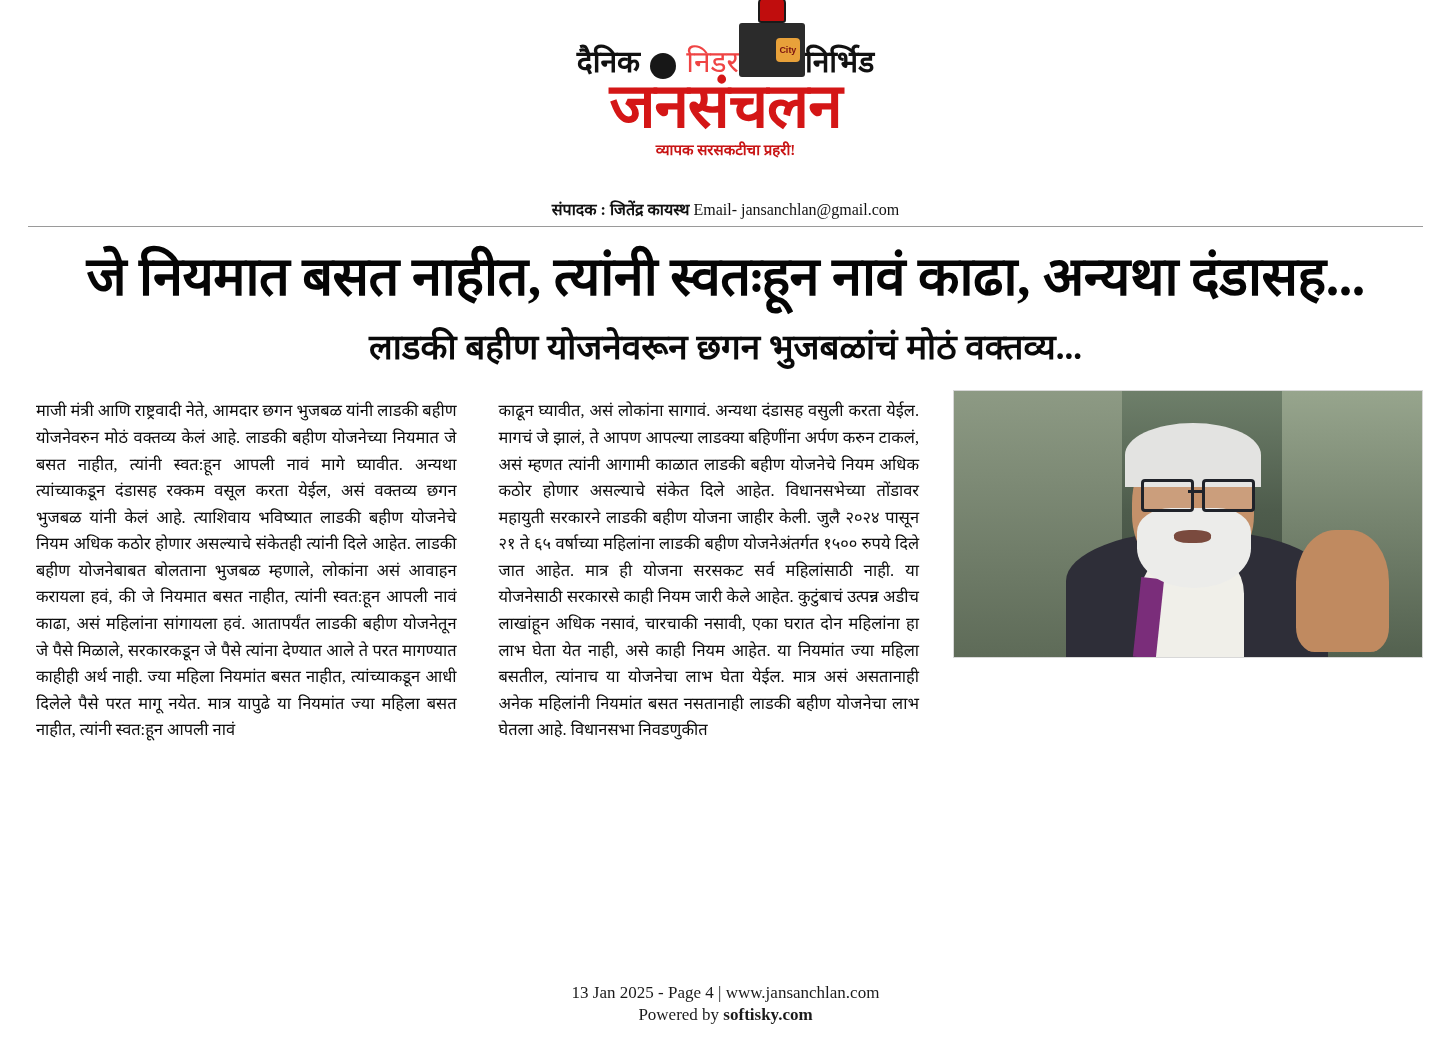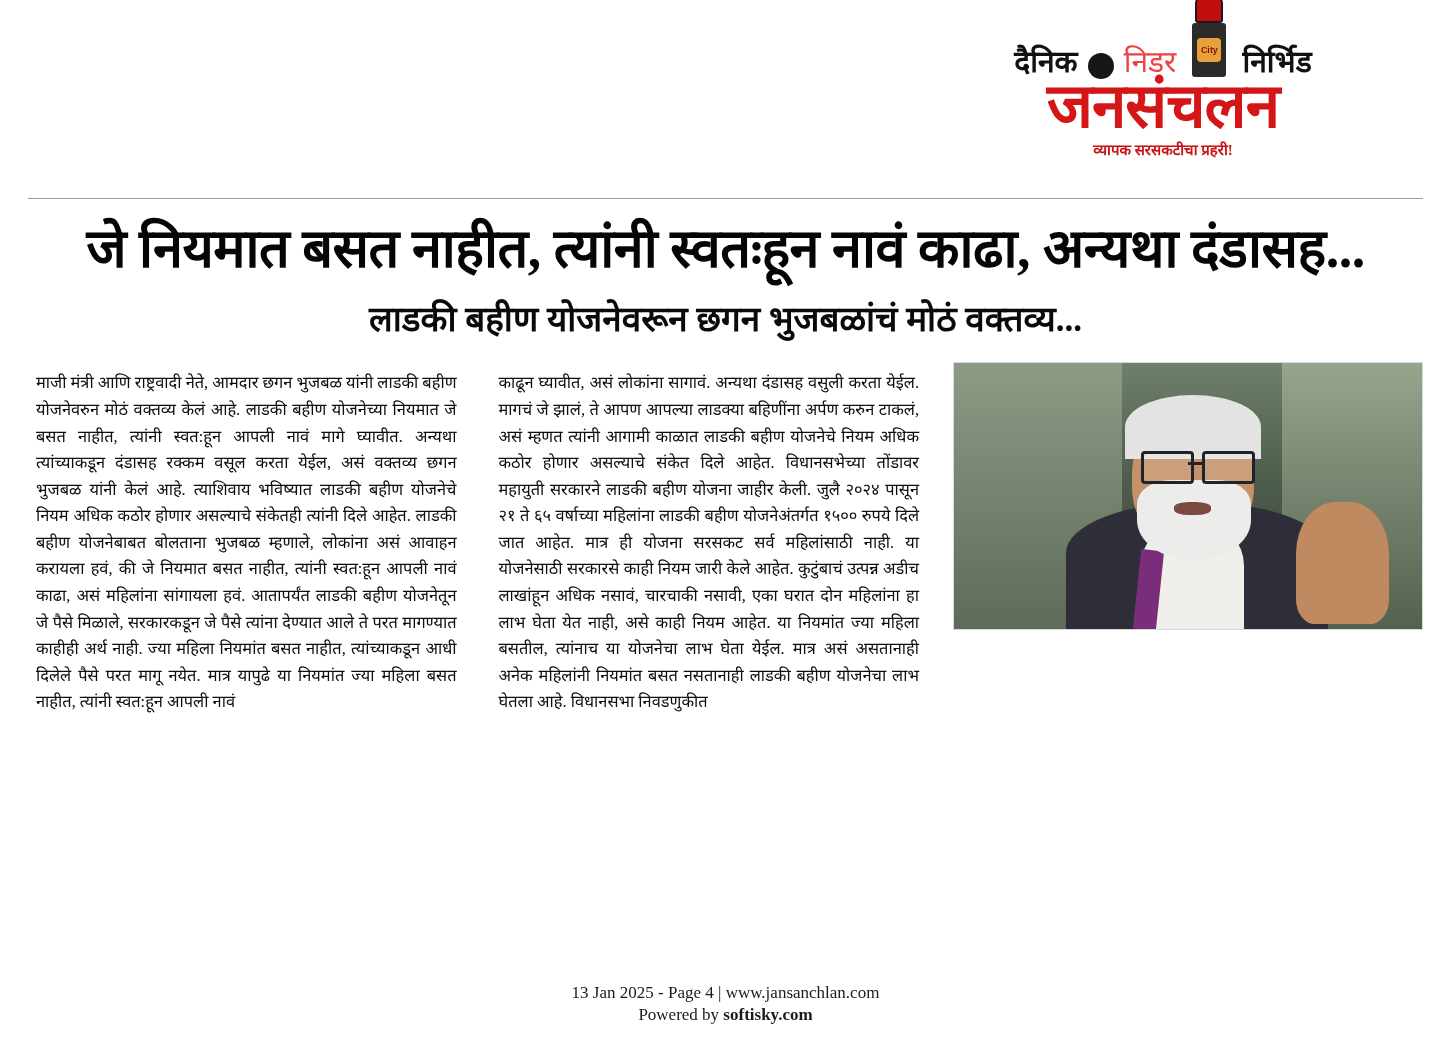"दैनिक" .masthead { justify-content: flex-end -> center }
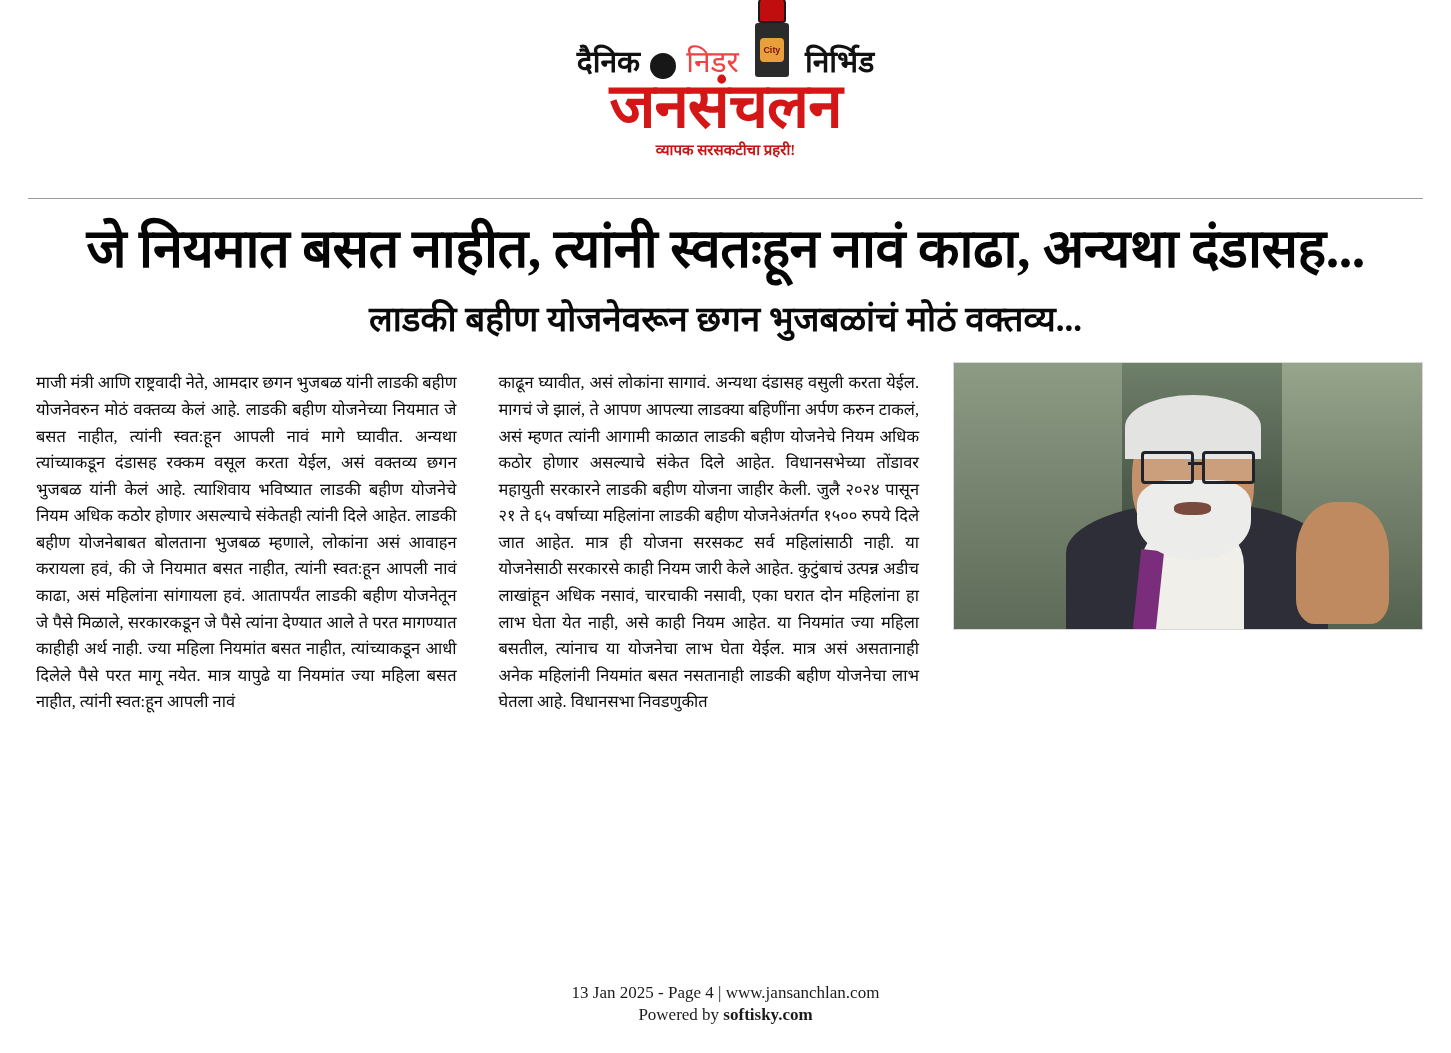"City" .mic-body { padding-left: none -> 32px }
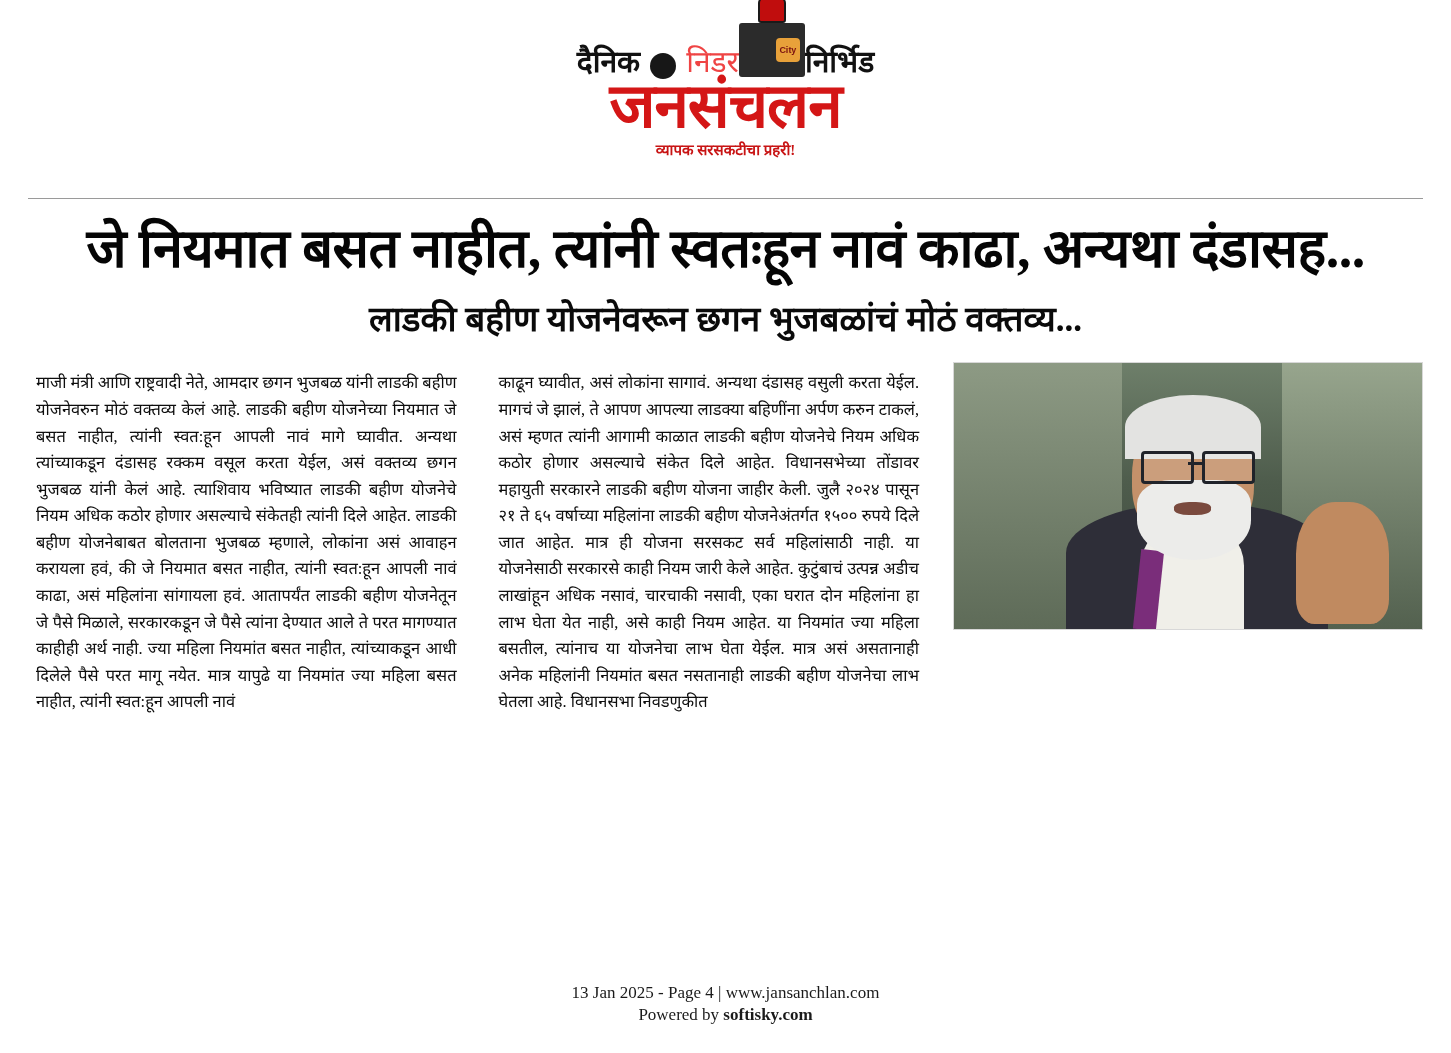"संपादक : जितेंद्र कायस्थ Email-" div.editor-line { html: none -> <div> <span>संपादक : जितेंद्र कायस्थ</span> <span>Email- jansanchlan@gmail.com</span> </div> }
